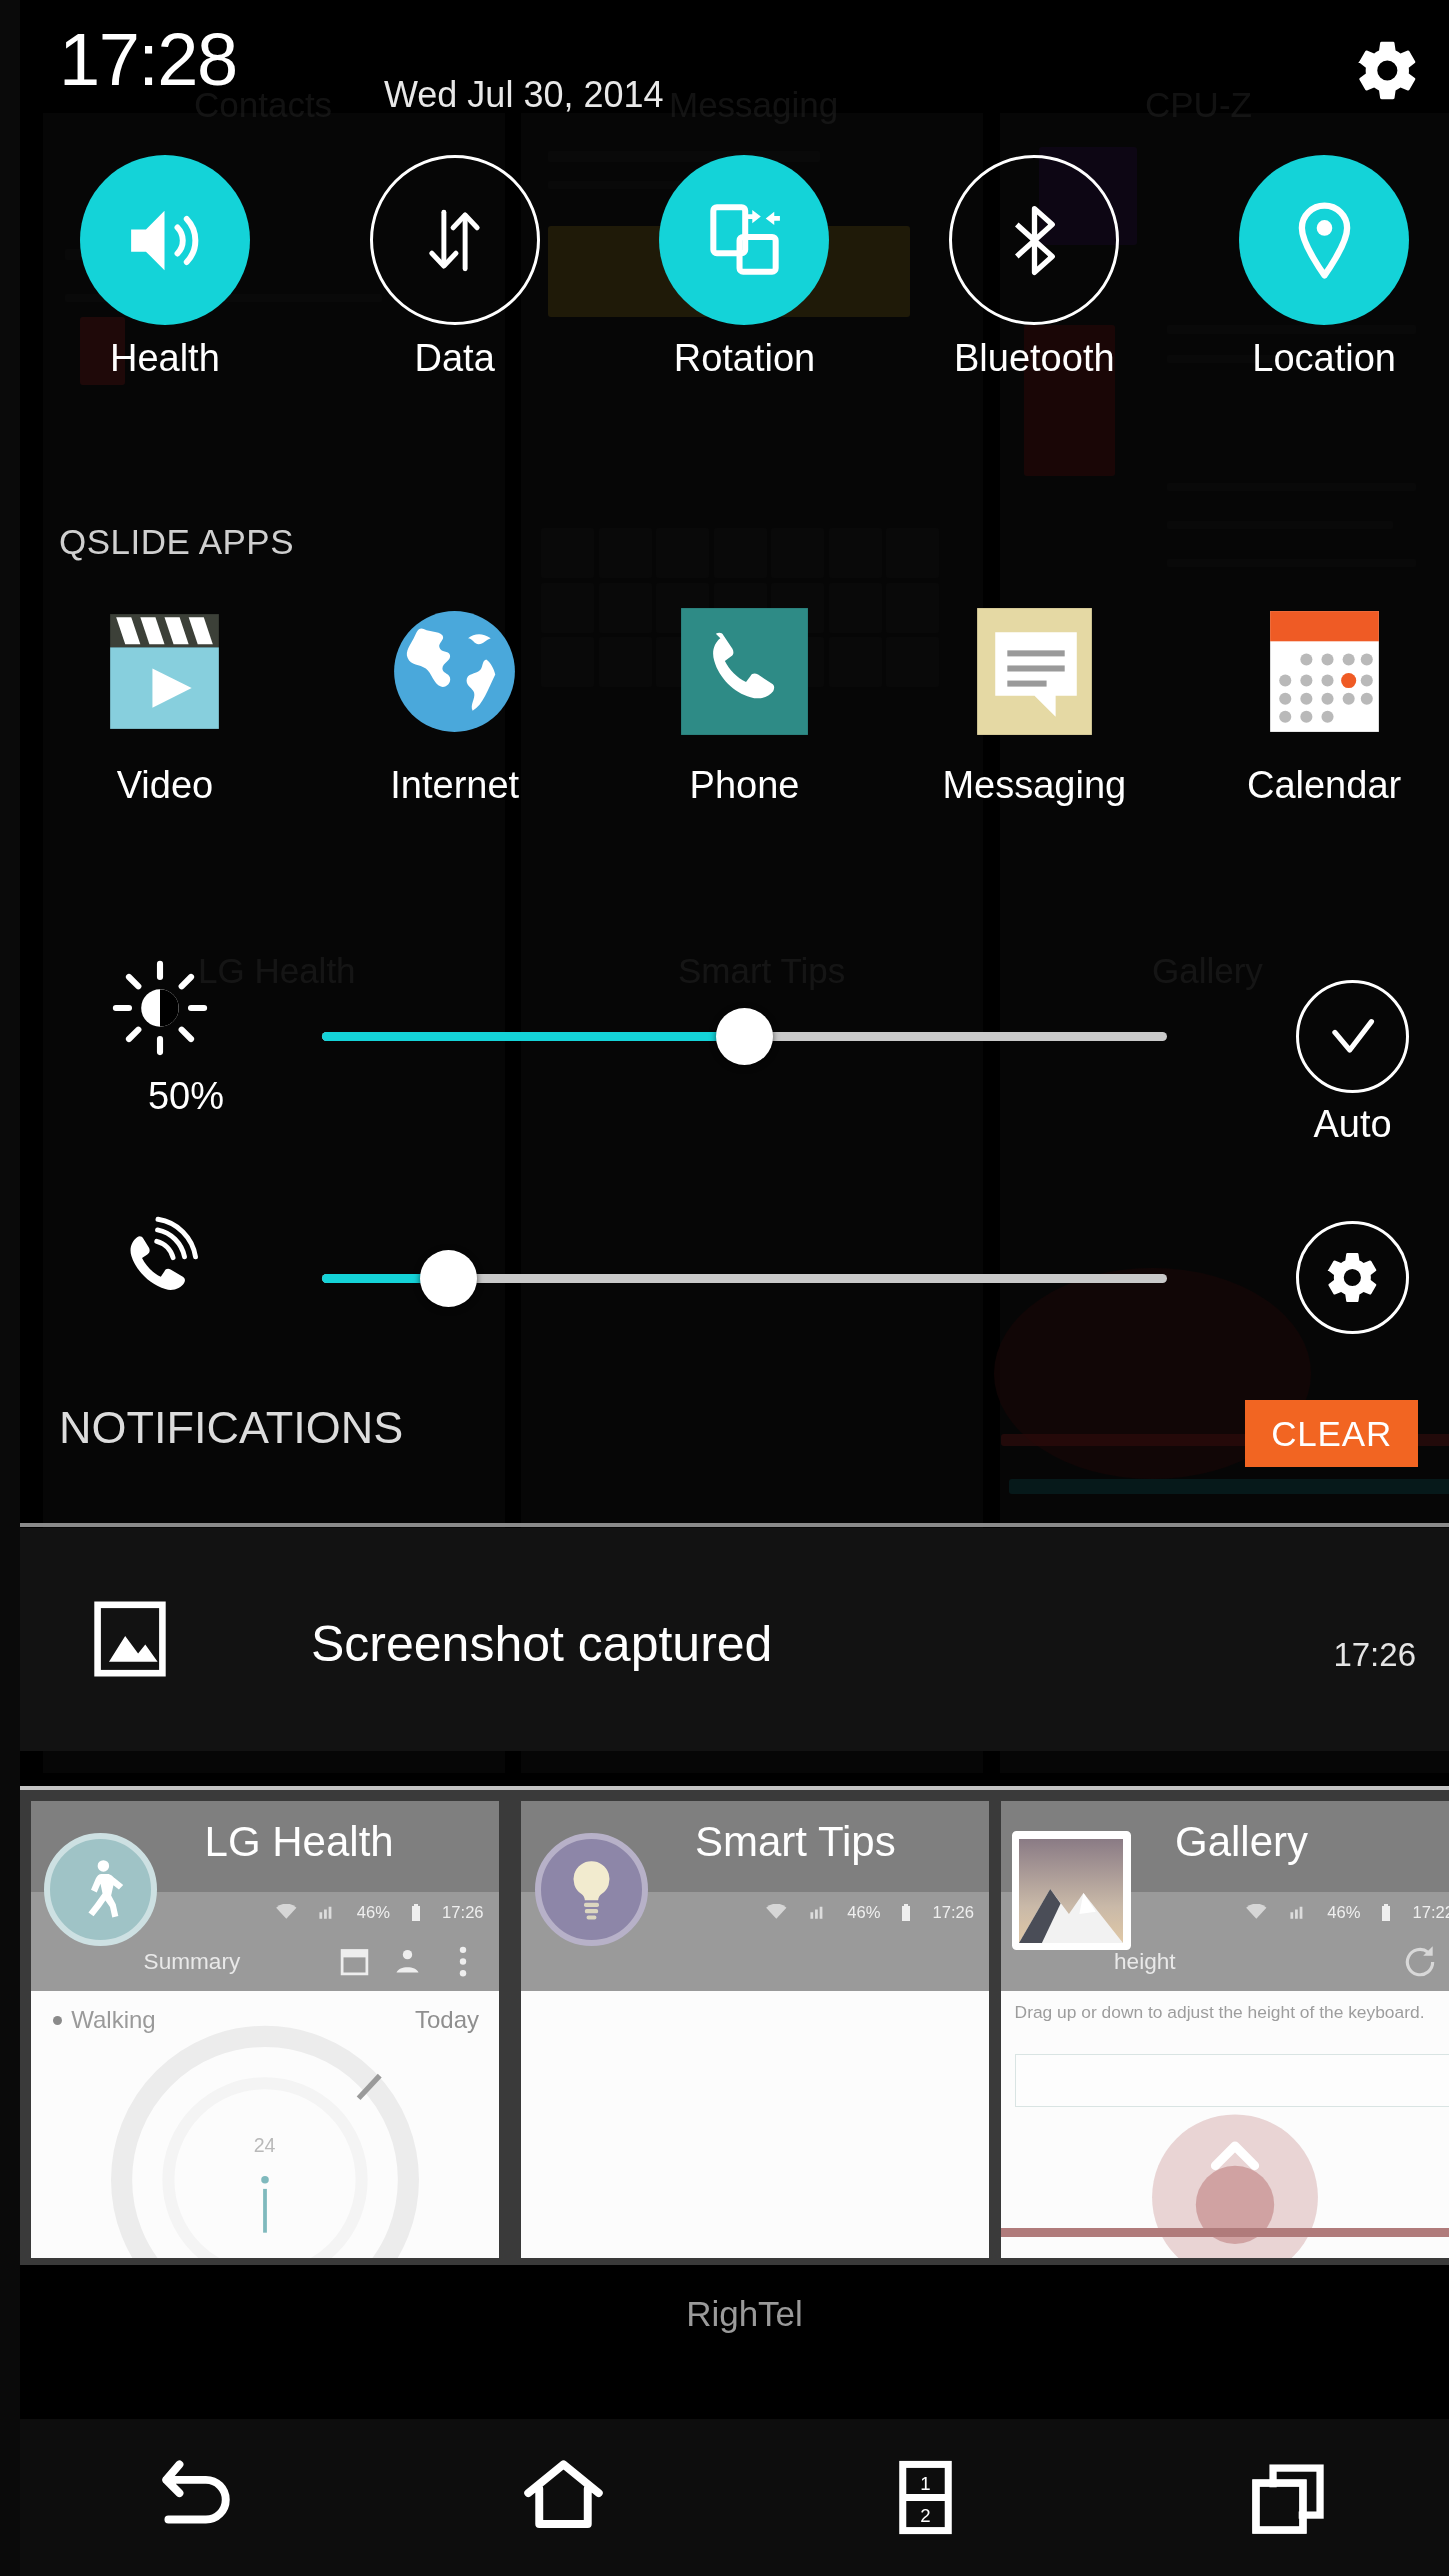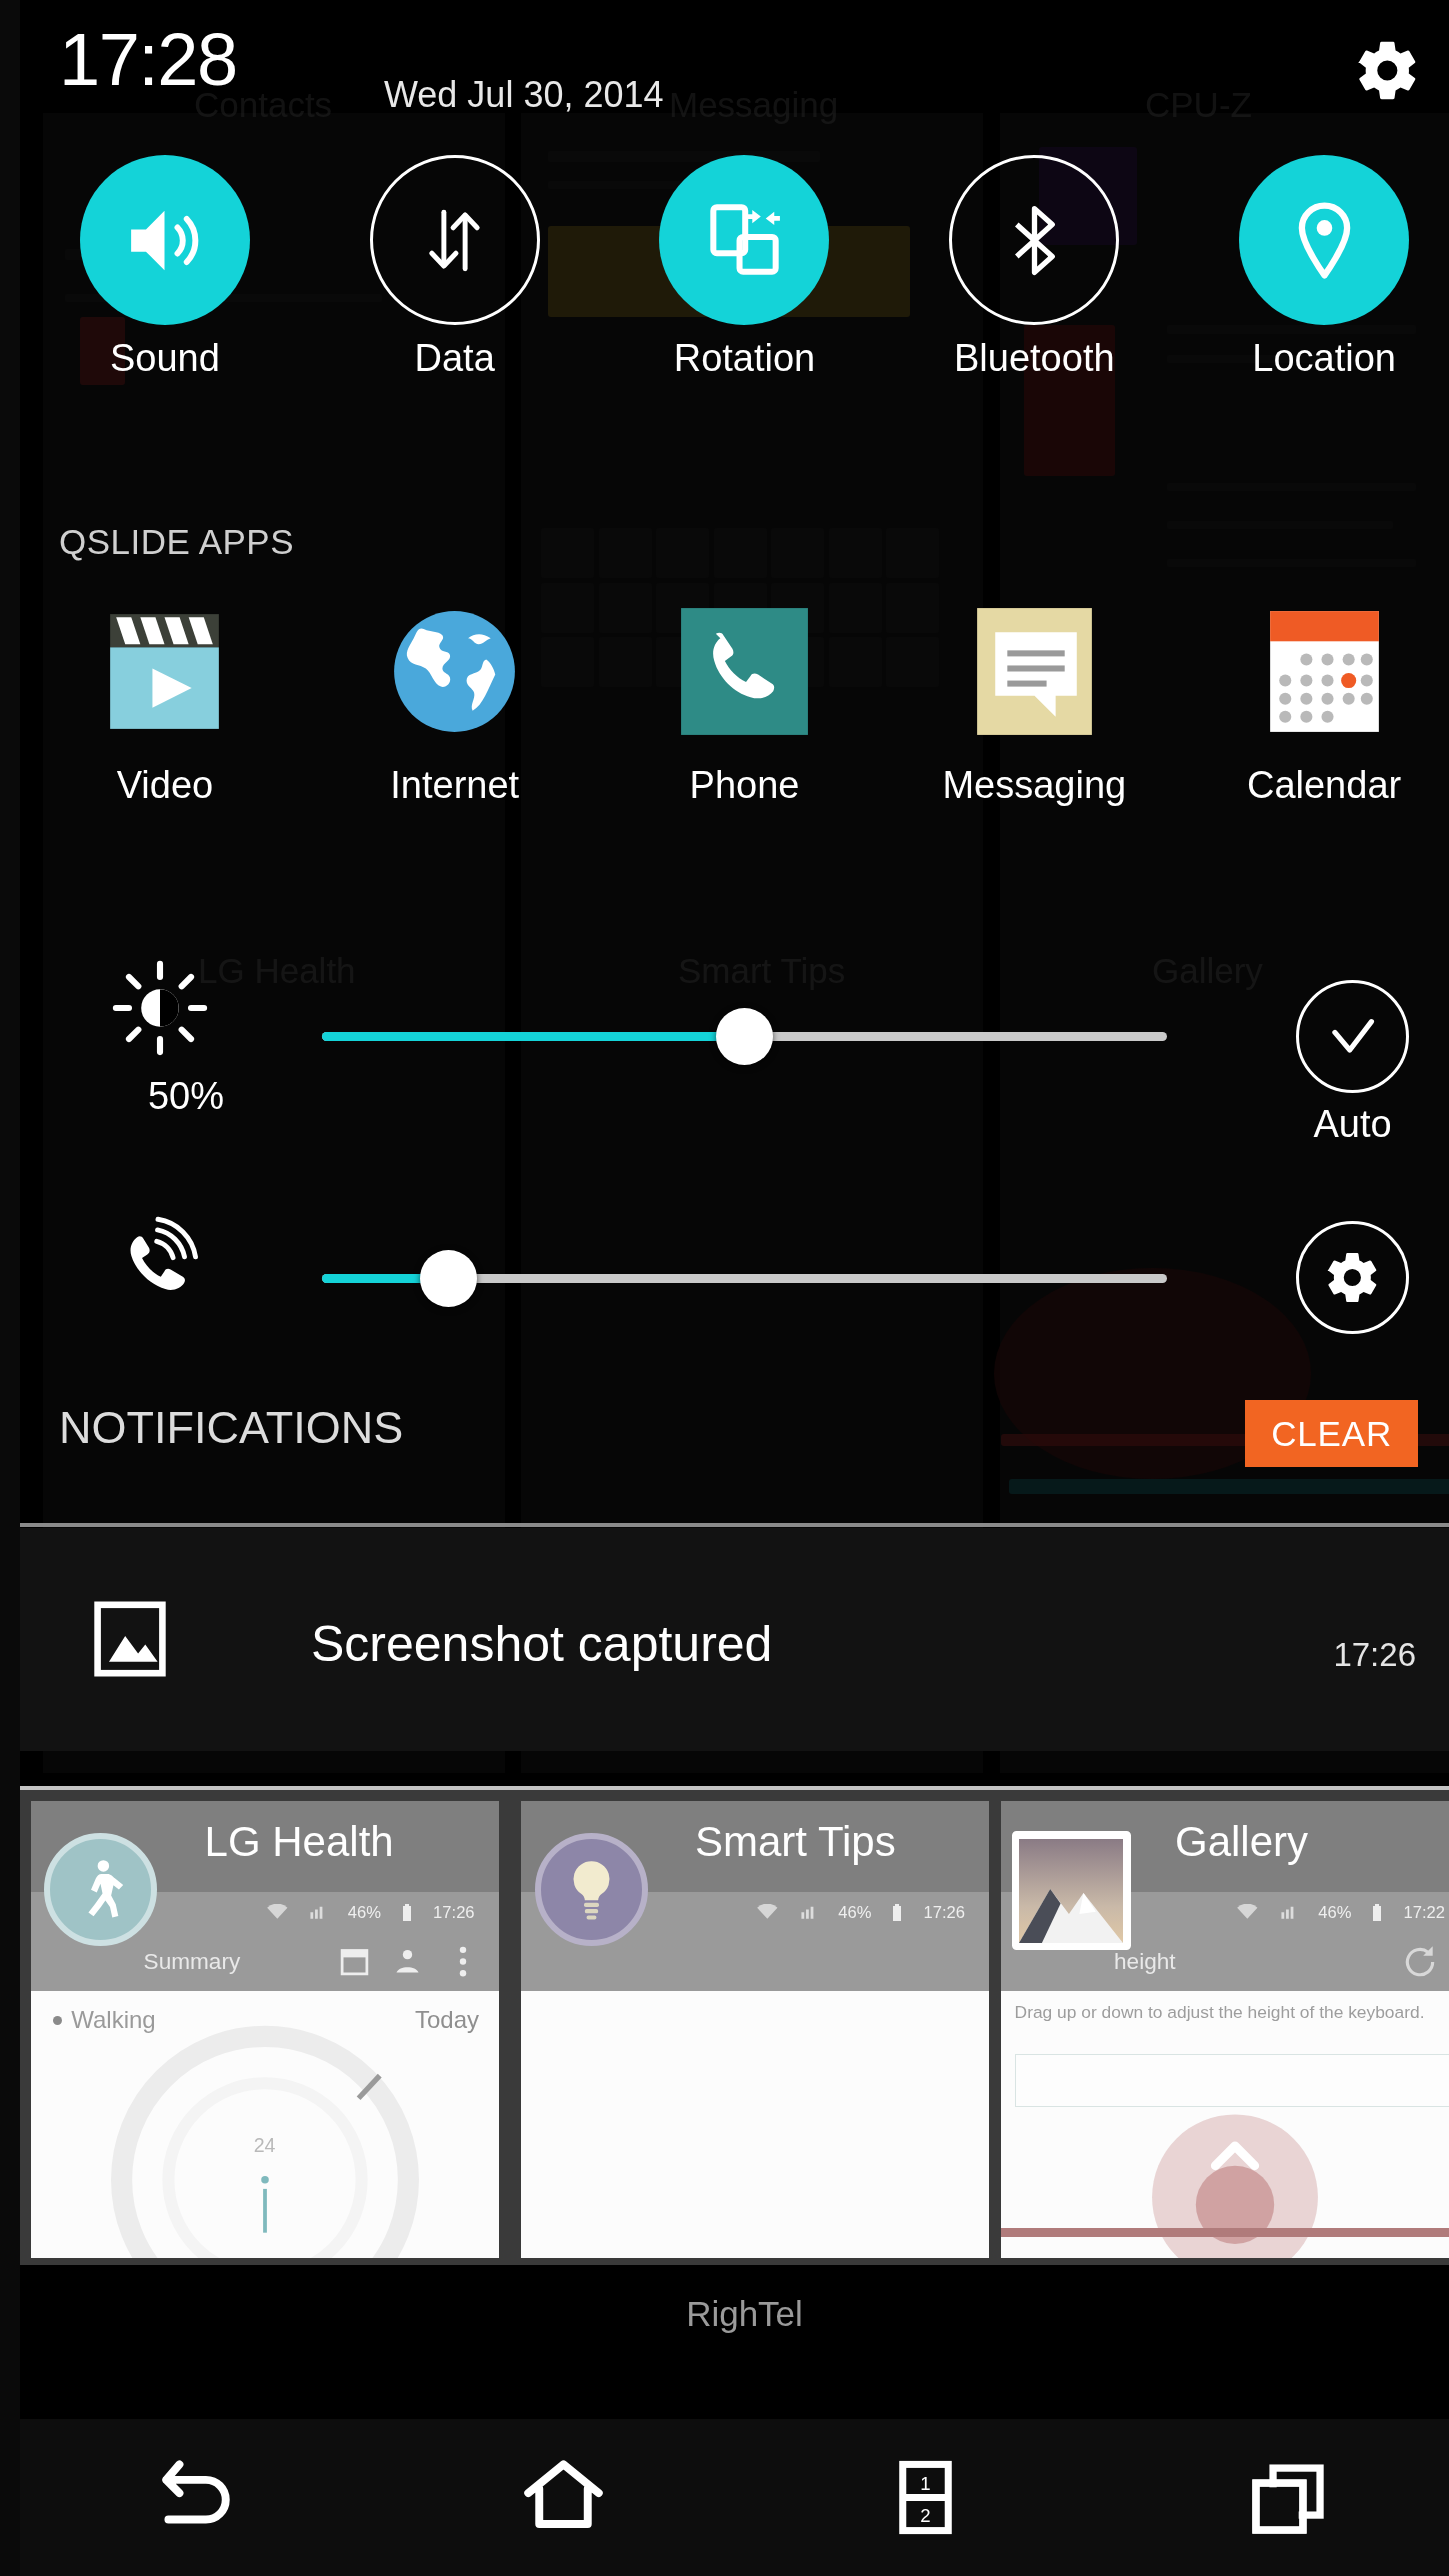"Sound" div.tlabel { text: Sound -> Health }
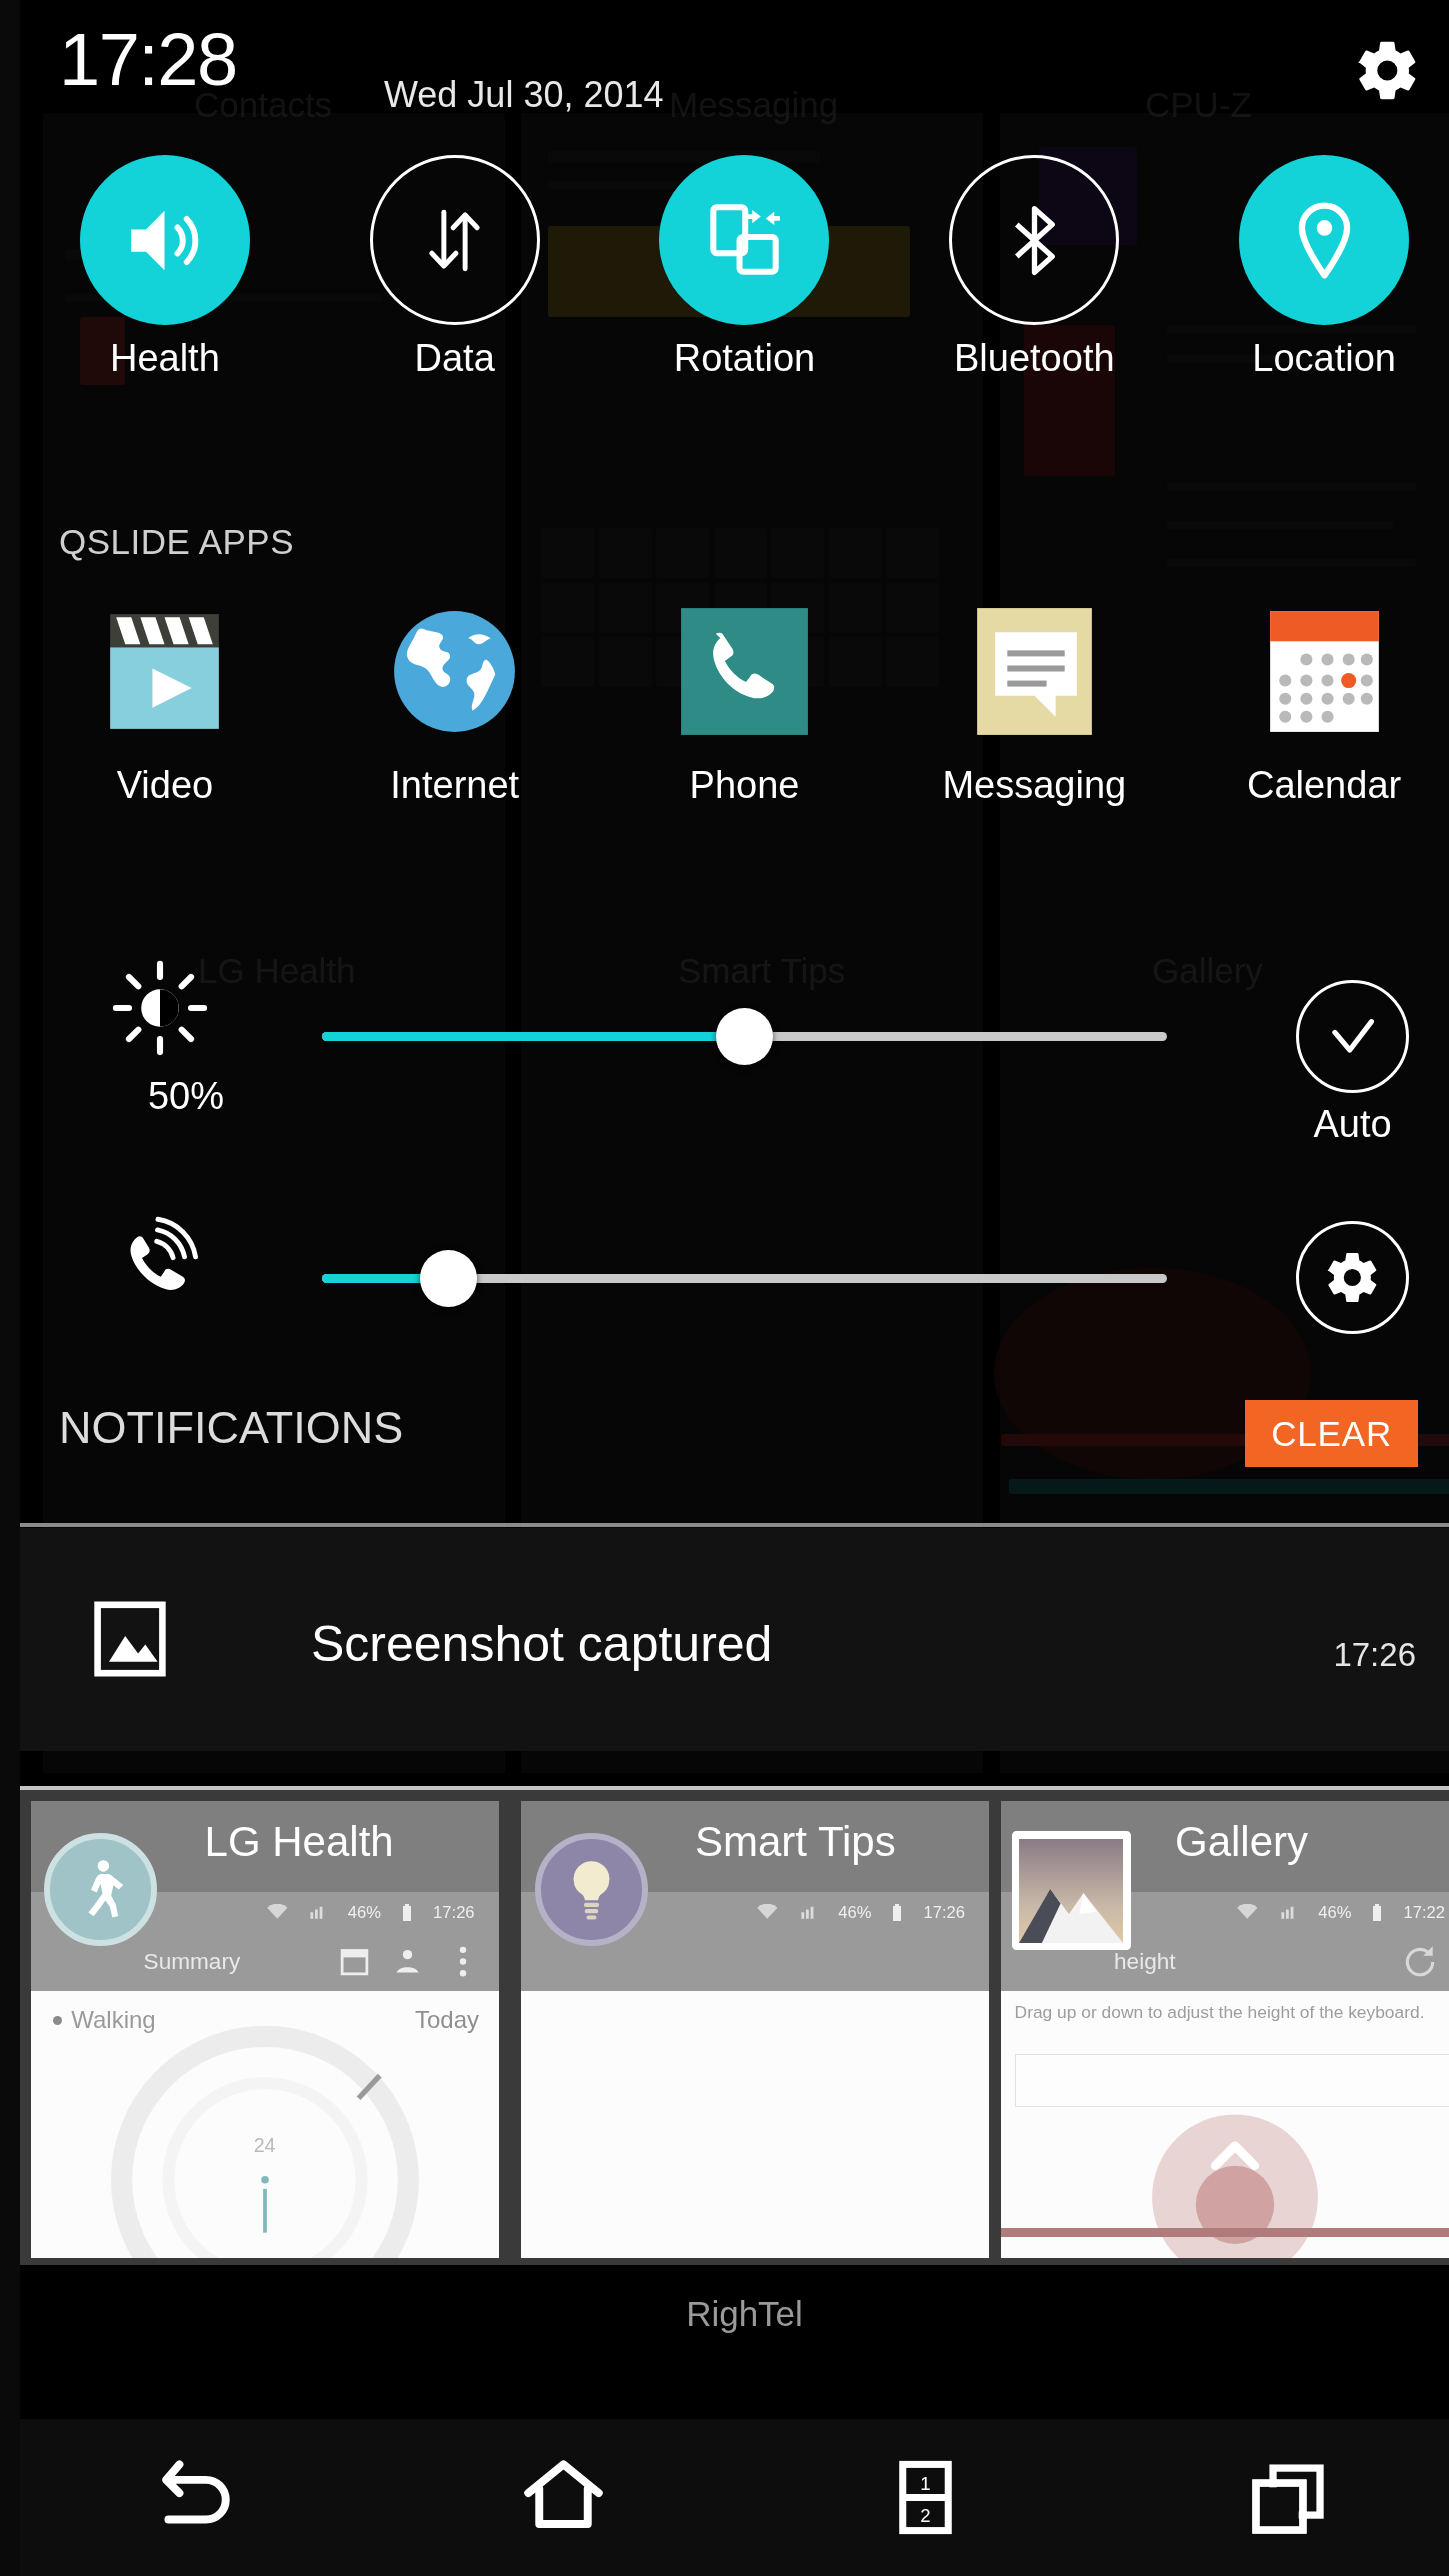"46%" .card-statusbar { padding-right: 24px -> 15px }
